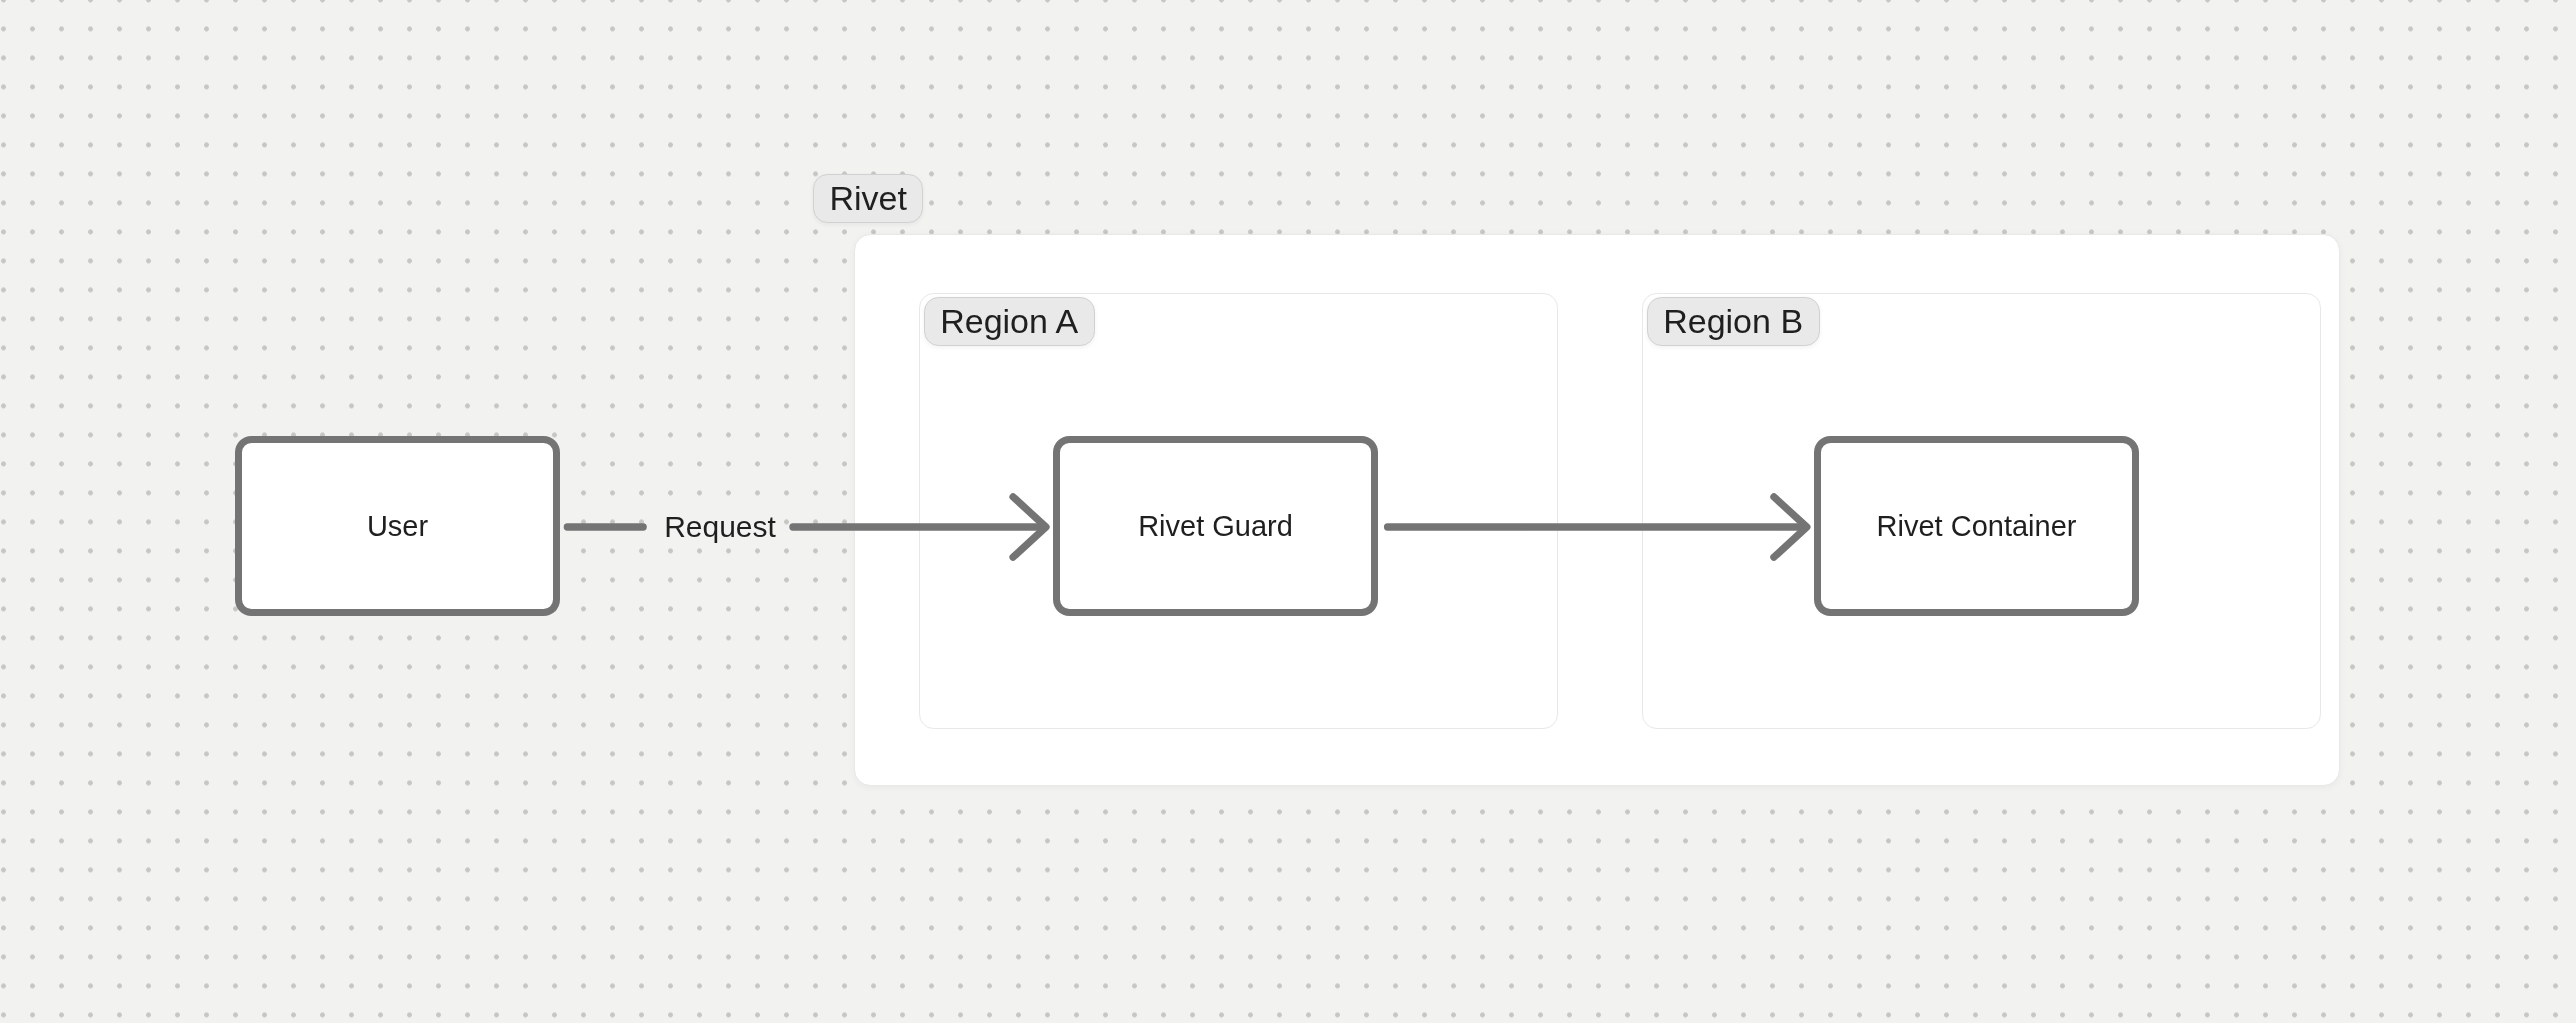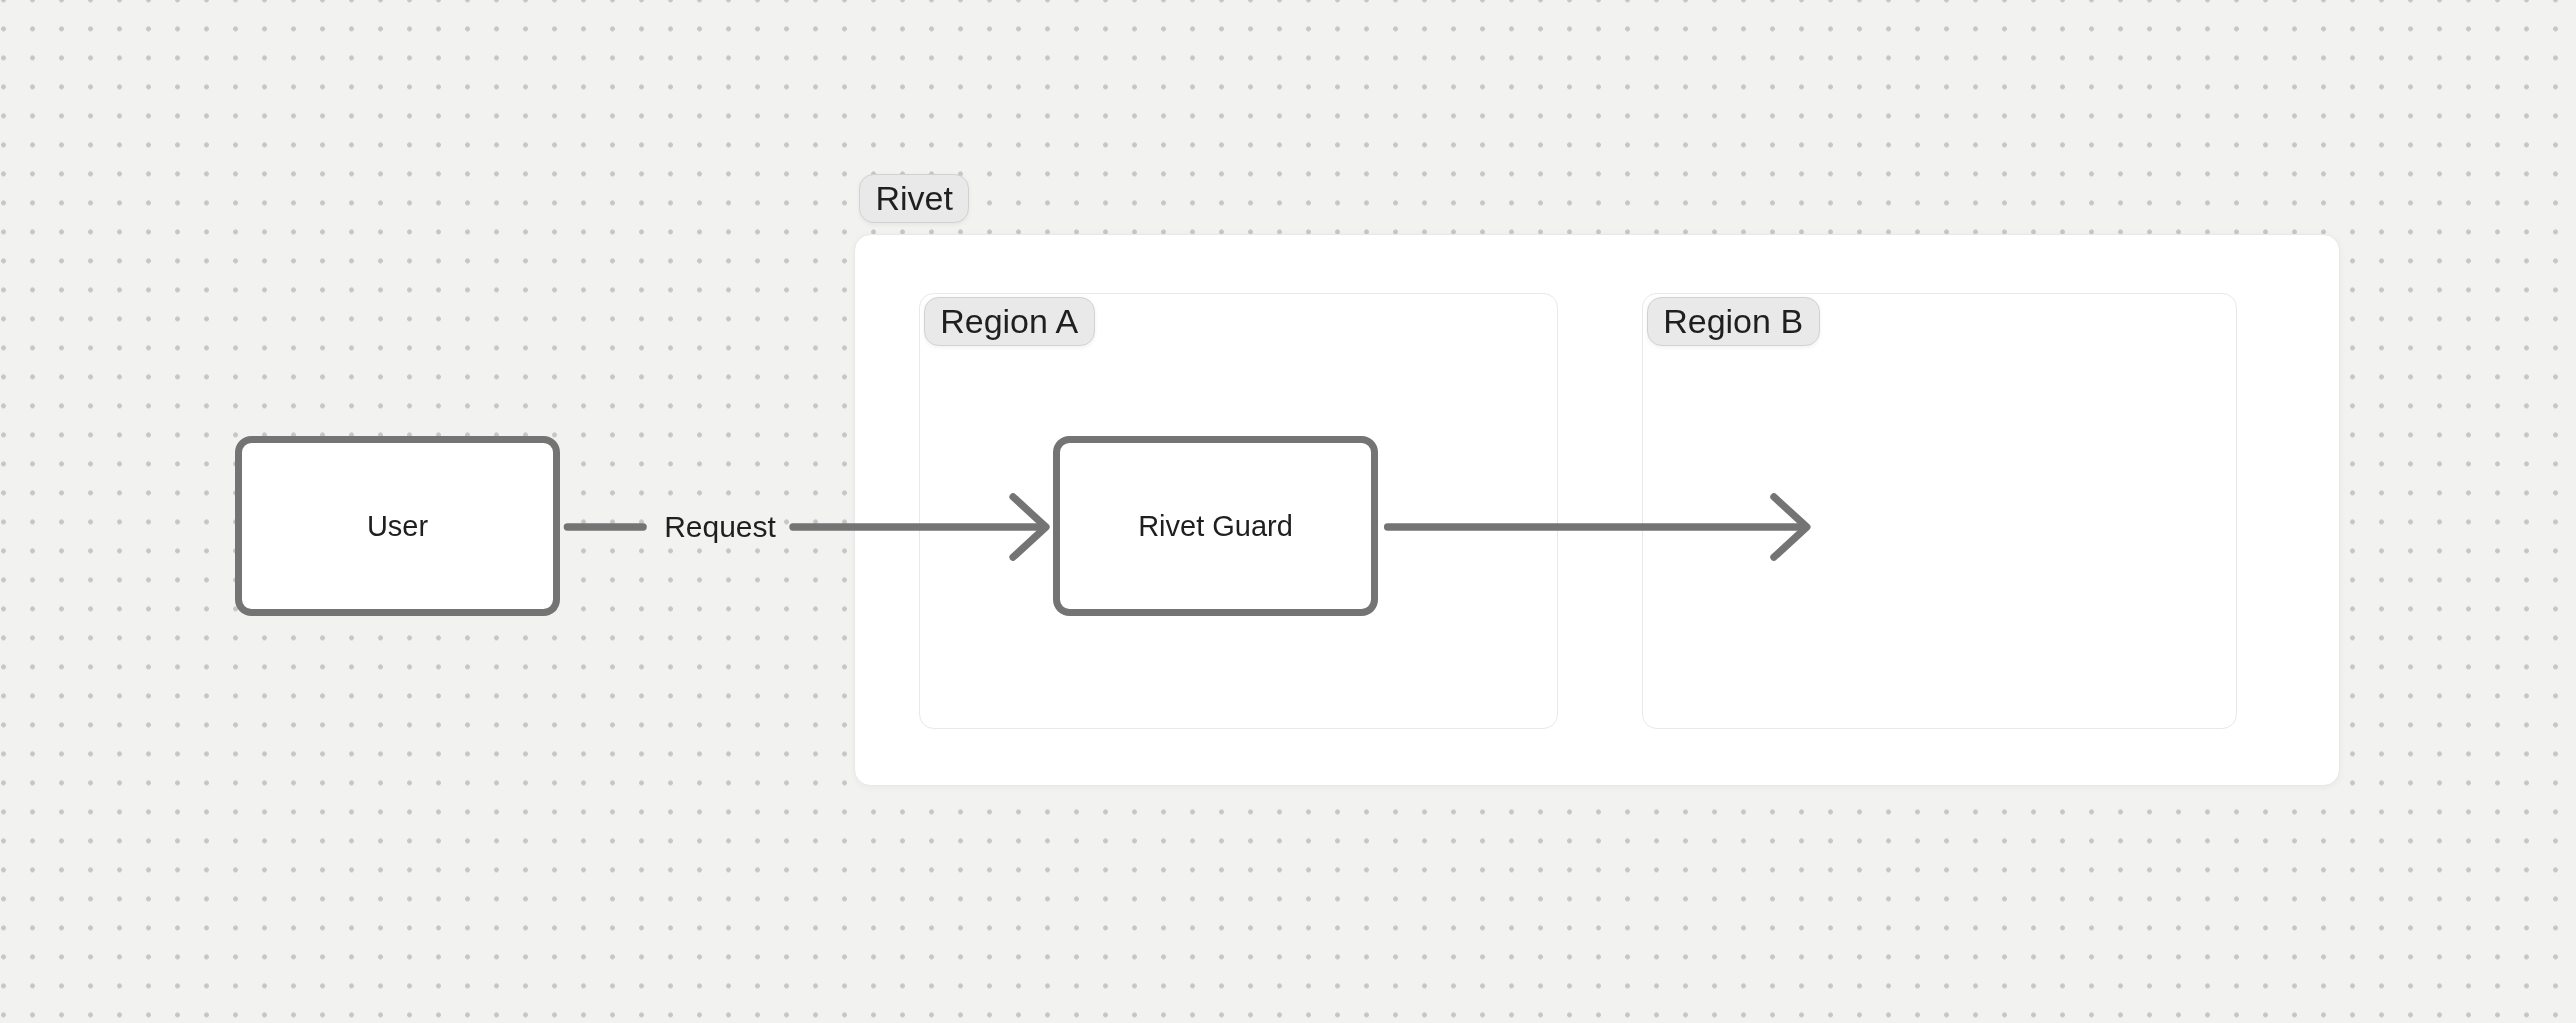"Rivet" .rivet-badge { left: 859px -> 813px }
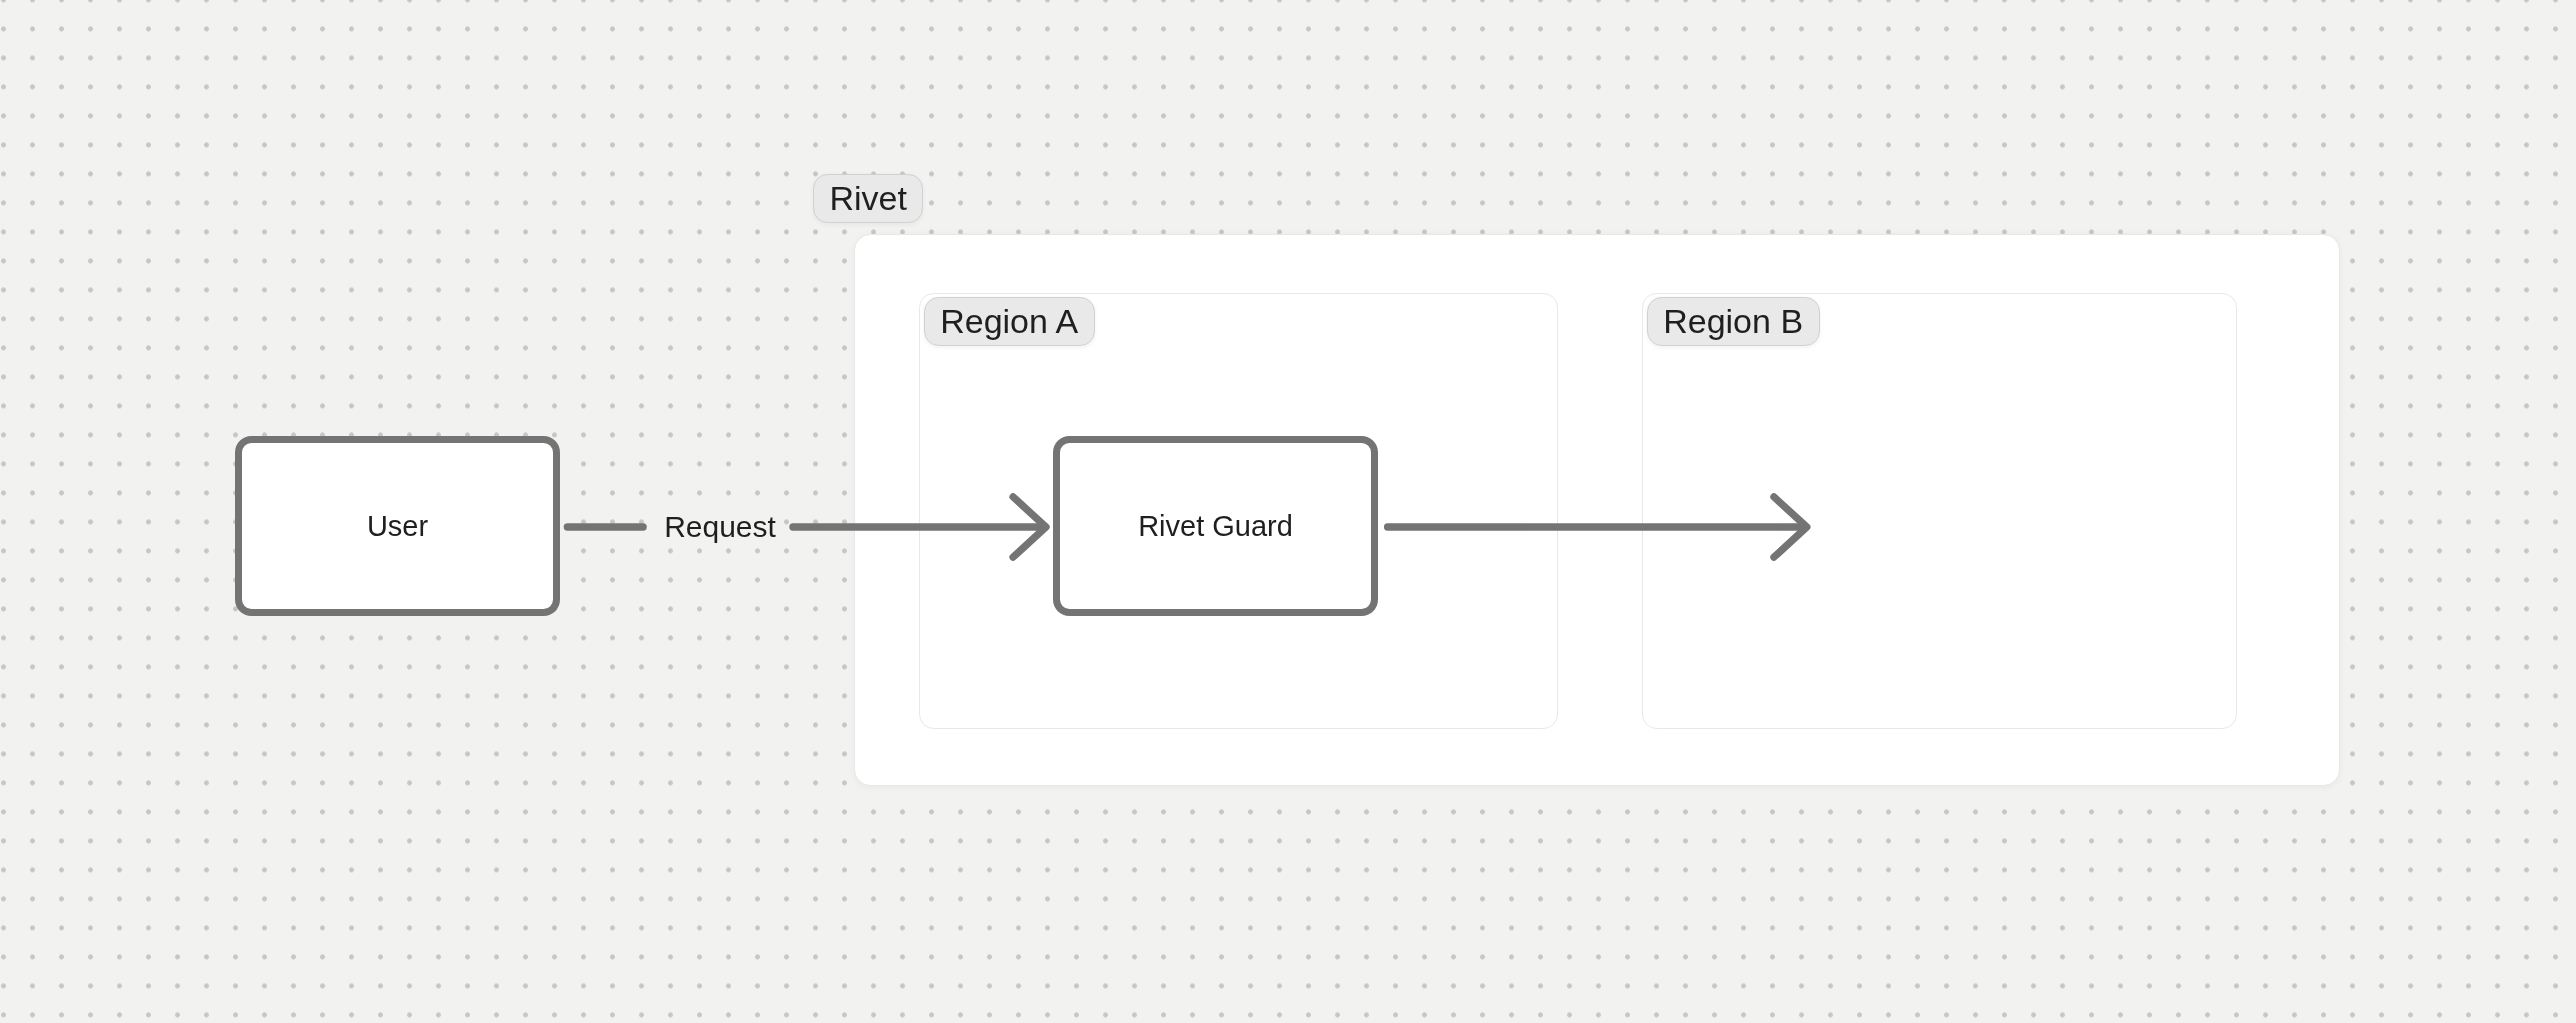"Region B" .region-b { width: 595px -> 679px }
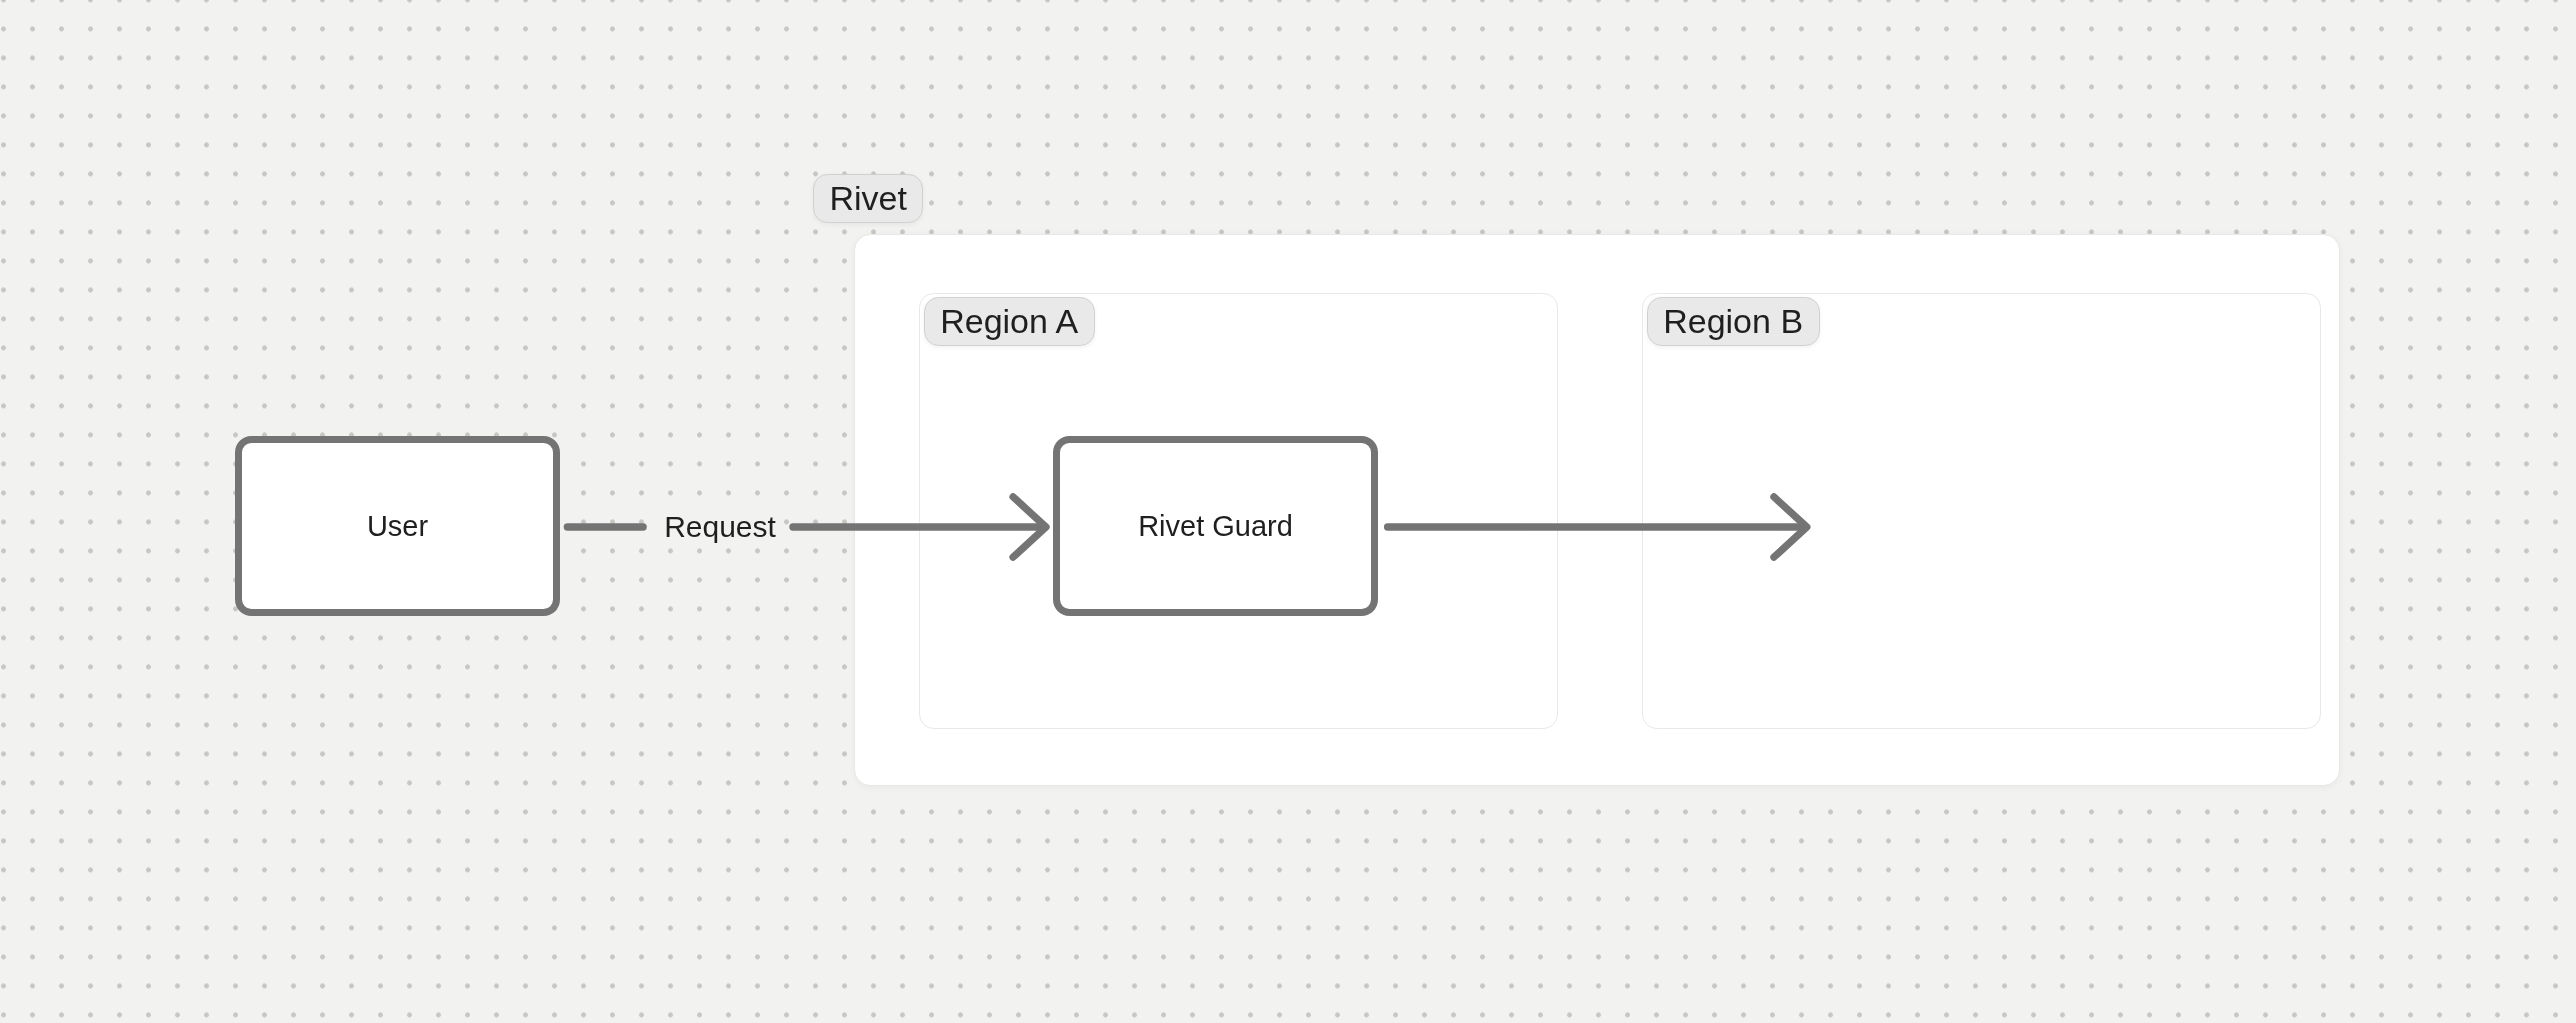"Rivet Container" div.node { html: none -> <div> <span>Rivet Container</span> </div> }
